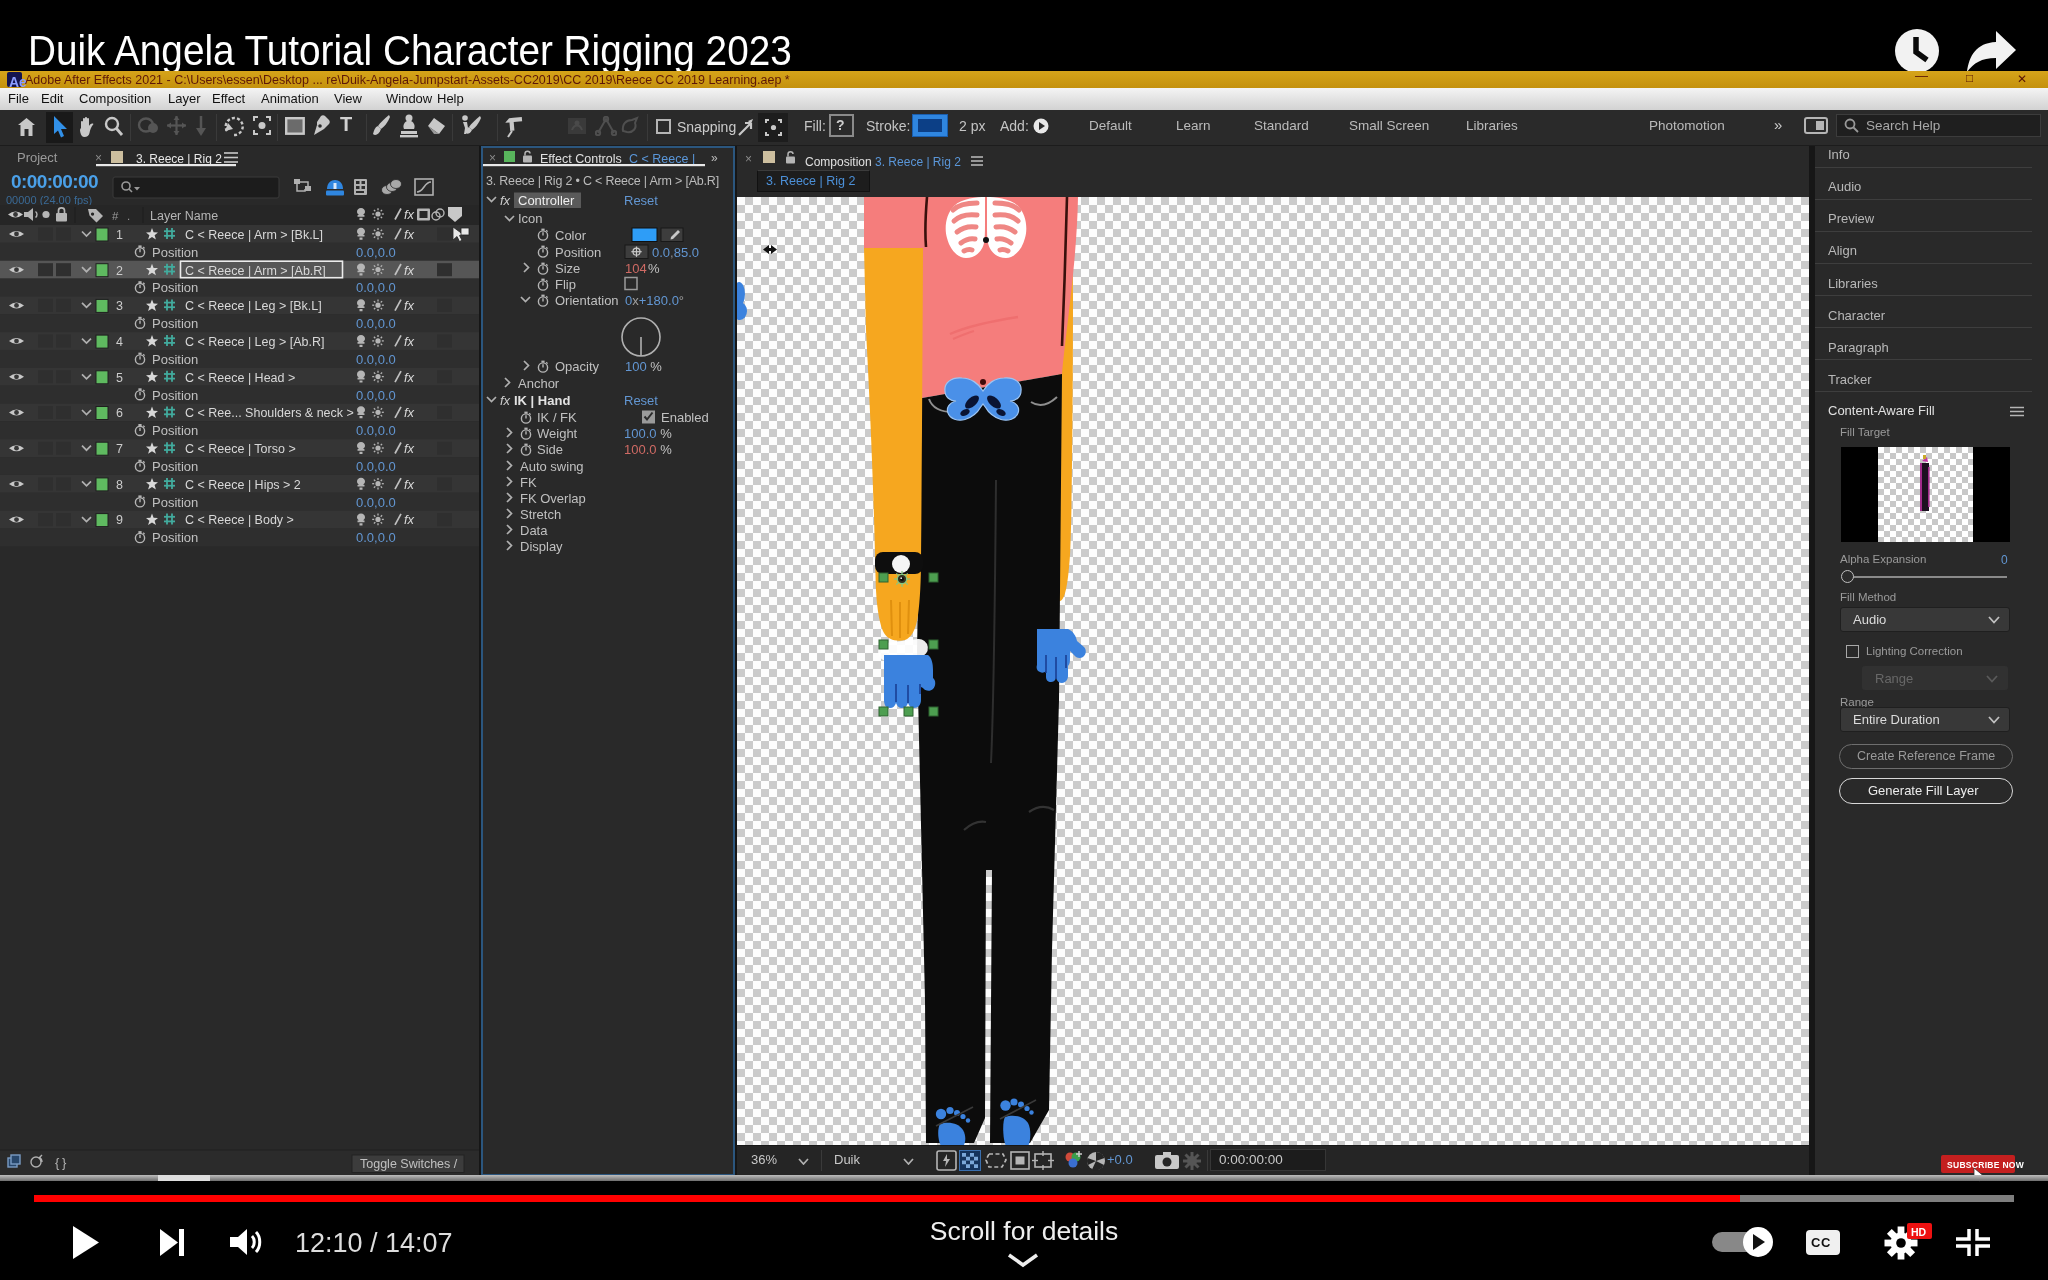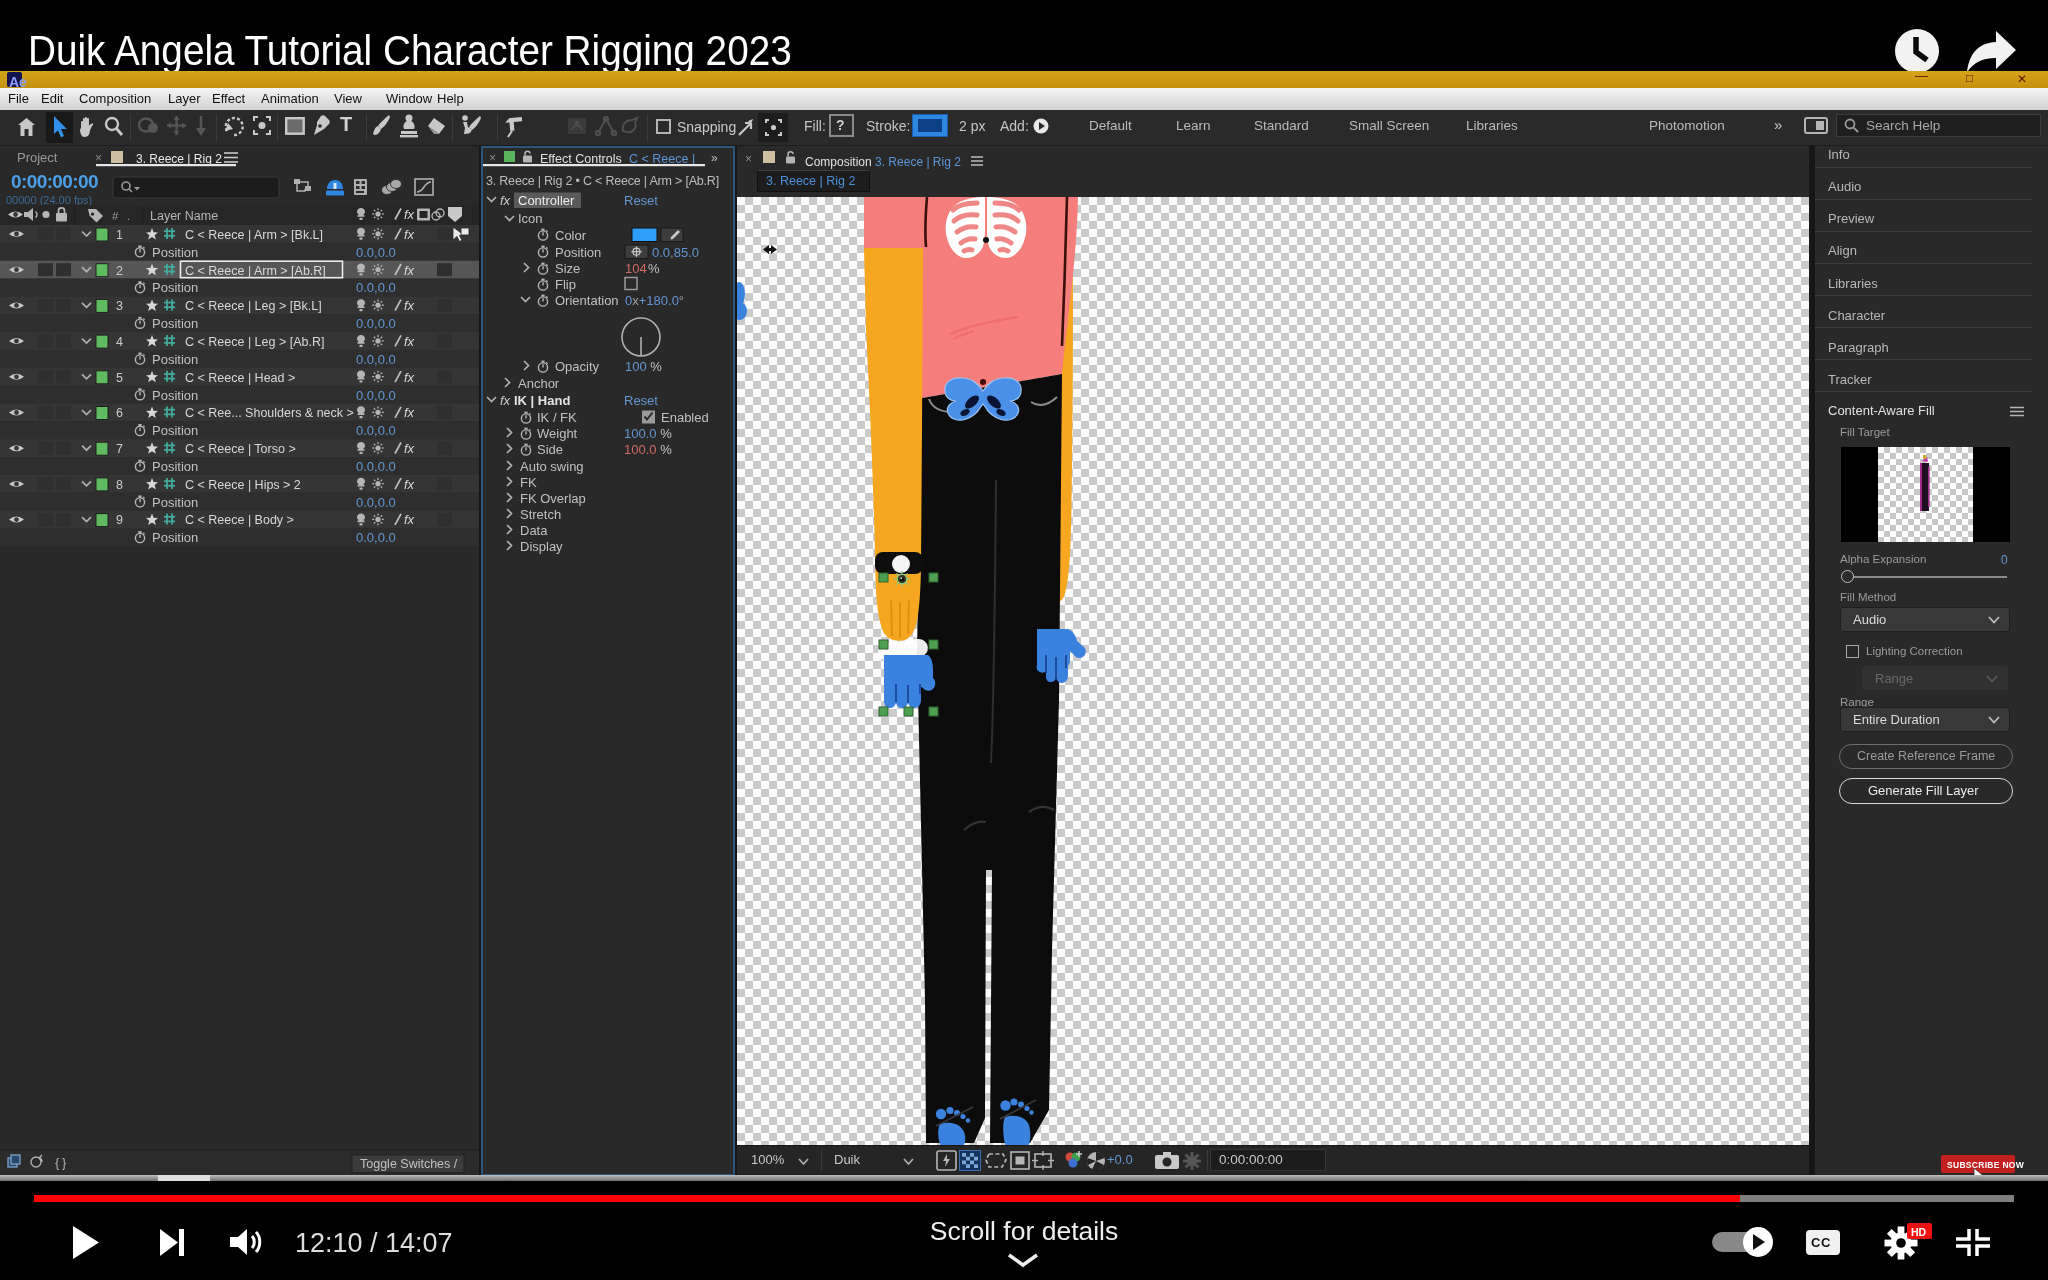"Adobe After Effects 2021 -" div.t { html: none -> <div>Adobe After Effects 2021 - C:\Users\essen\Desktop ... re\Duik-Angela-Jumpstart-Assets-CC2019\CC 2019\Reece CC 2019 Learning.aep *</div> }
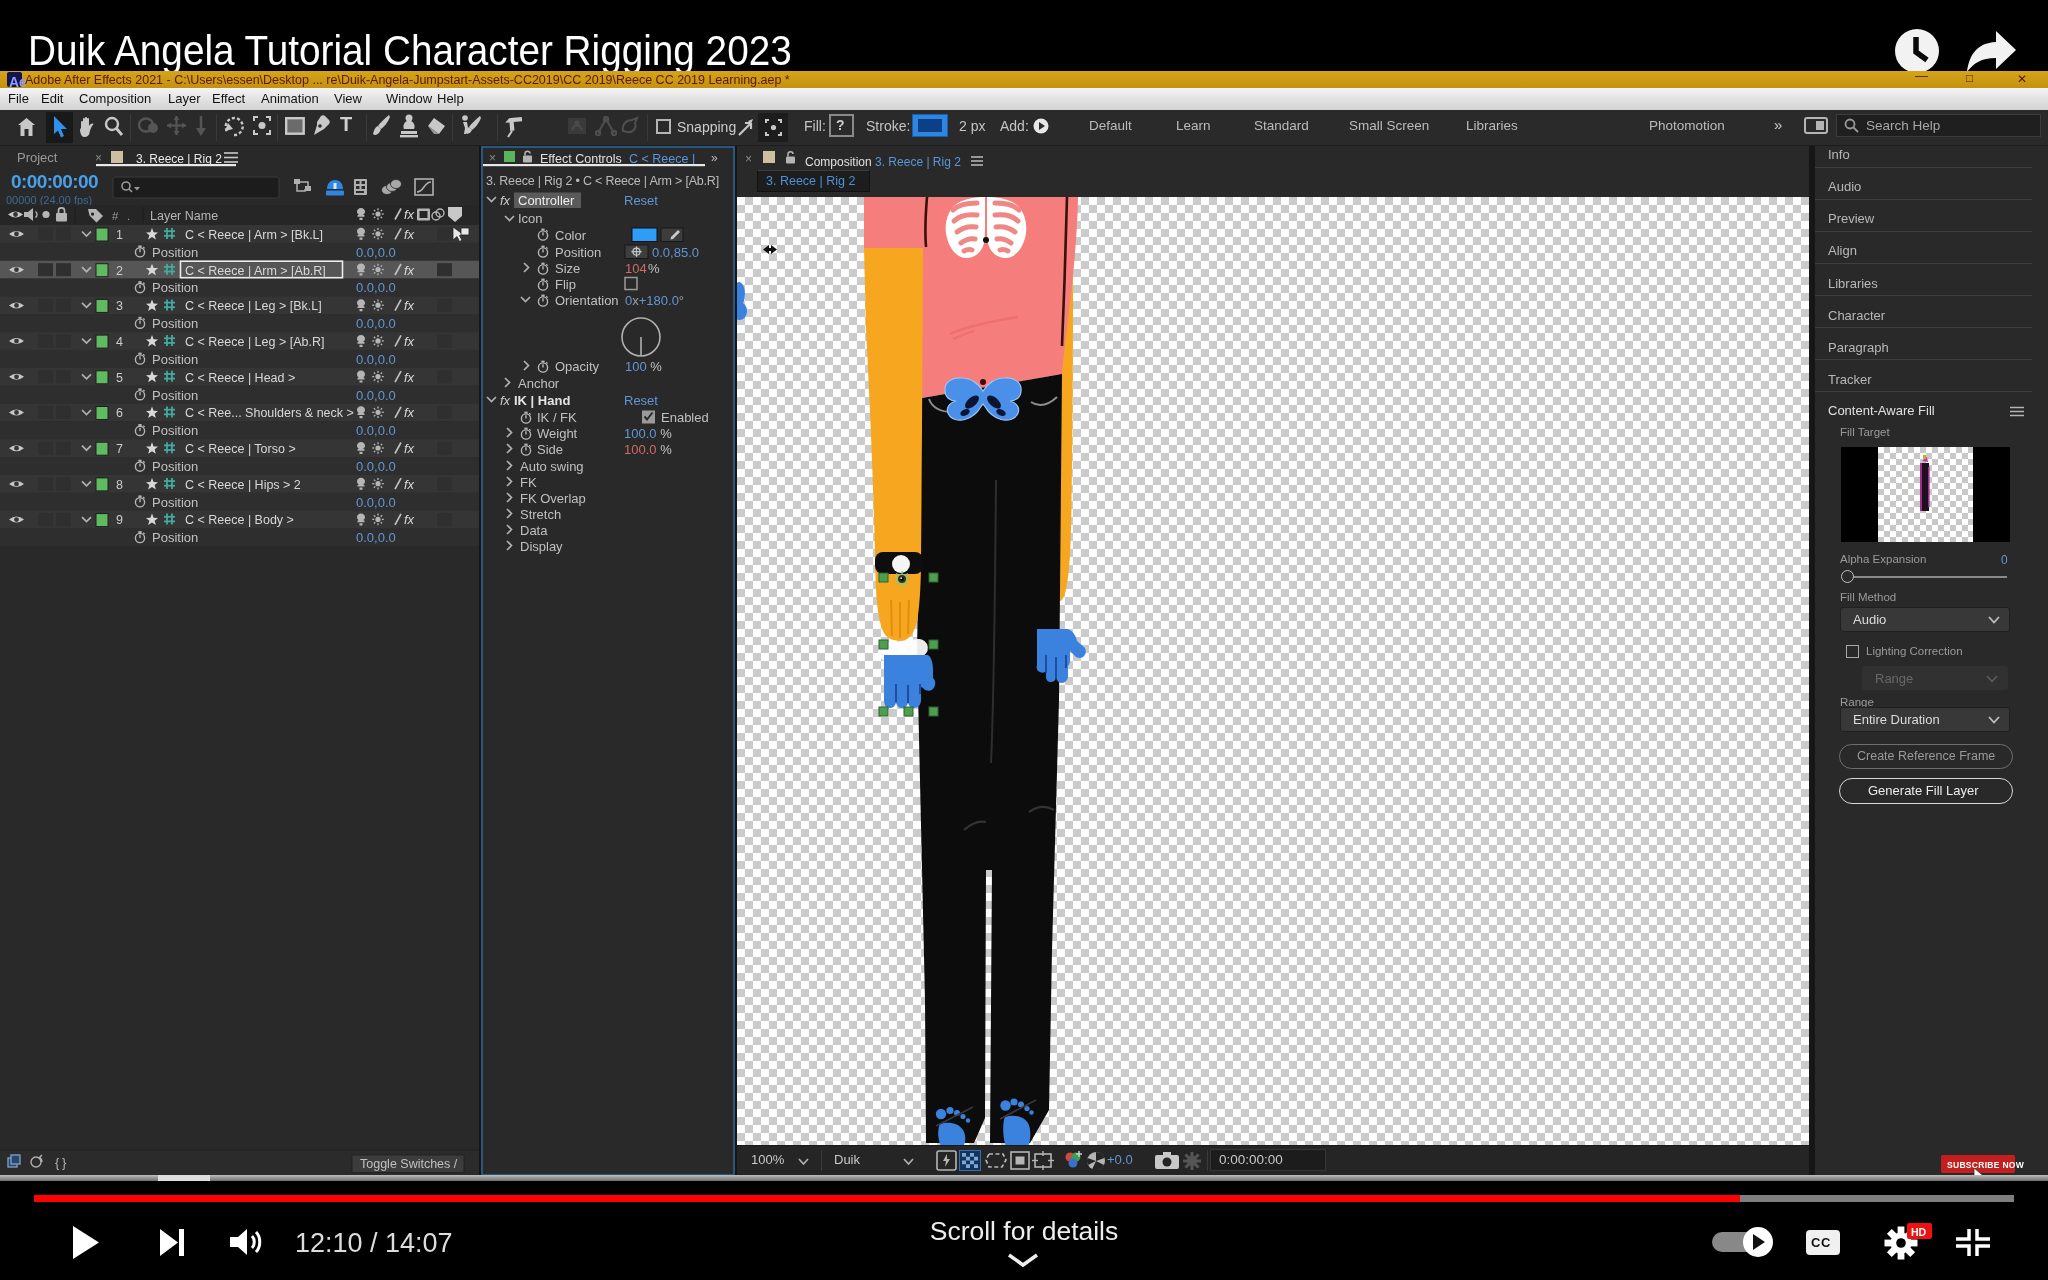"100%" div.t { text: 100% -> 36% }
